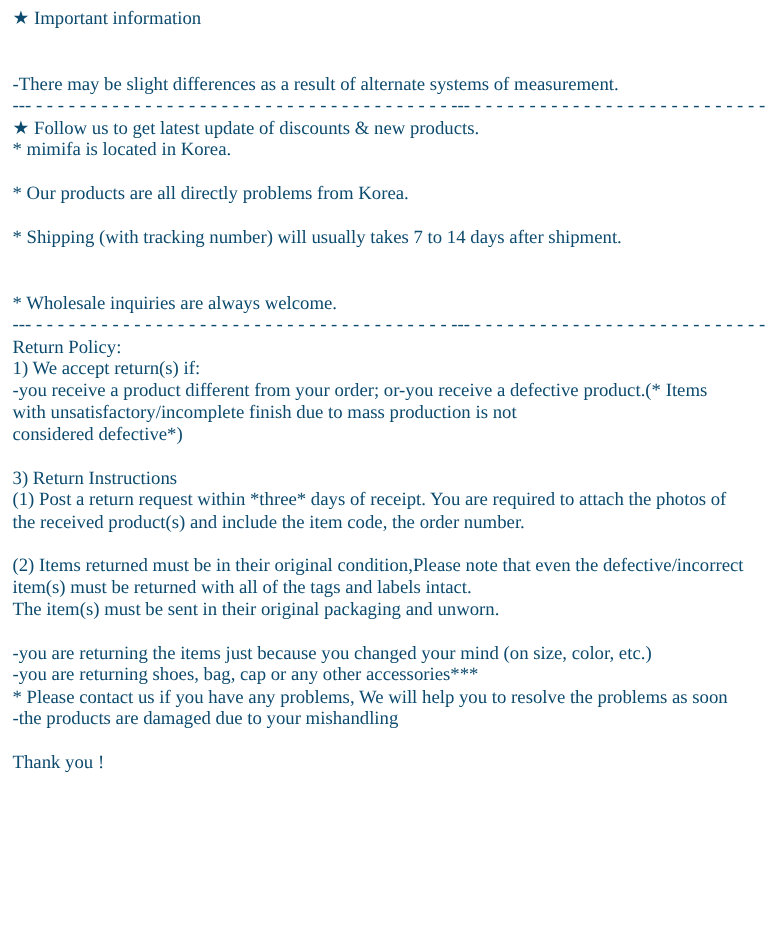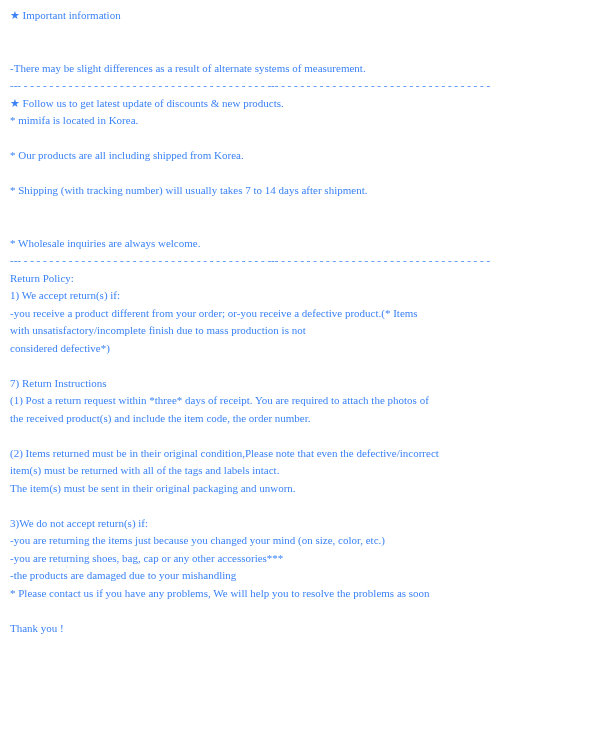"★ Important information" .doc { color: #3b82f6 -> #0c4a6e; font-size: 11px -> 15px }
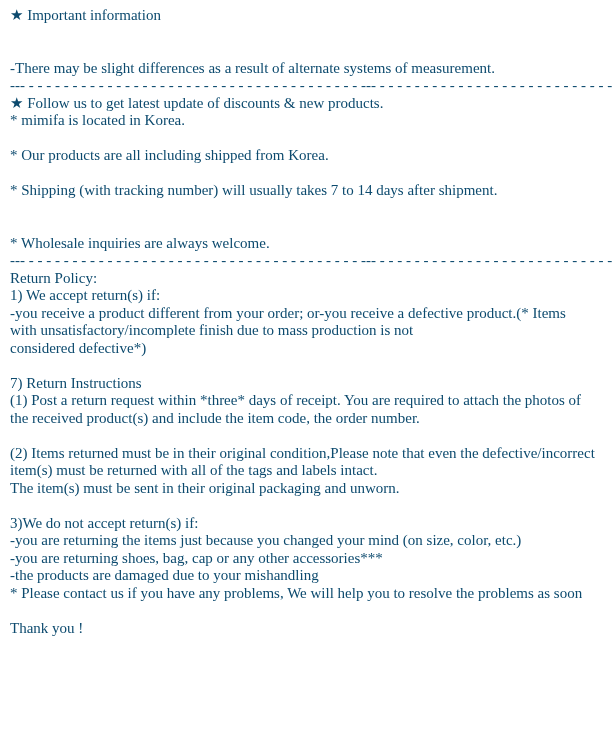"* Our products are all" div.line { text: including shipped -> directly problems }
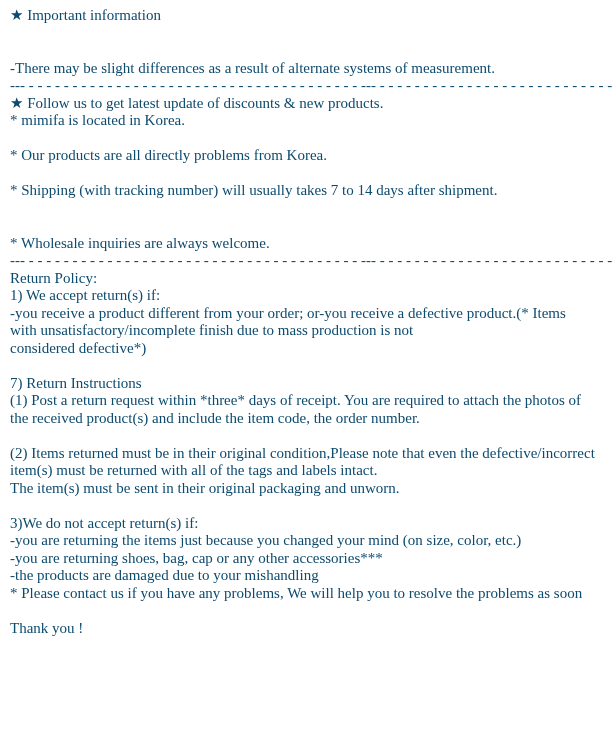"7) Return Instructions" div.line { text: 7 -> 3 }
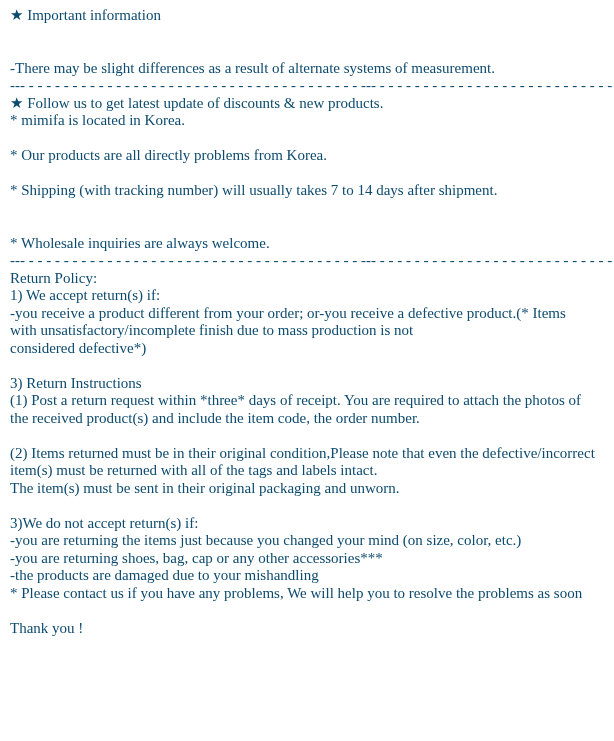"3)We do not accept return(s)" div.line { html: <div>3)We do not accept return(s) if:</div> -> none }
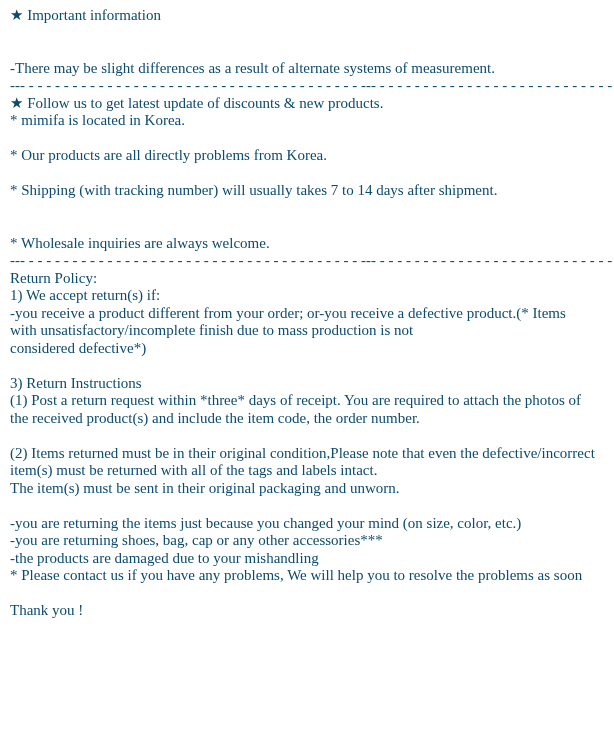"-the products are damaged due" div.line { order: before "* Please contact us if" -> after "* Please contact us if" }
